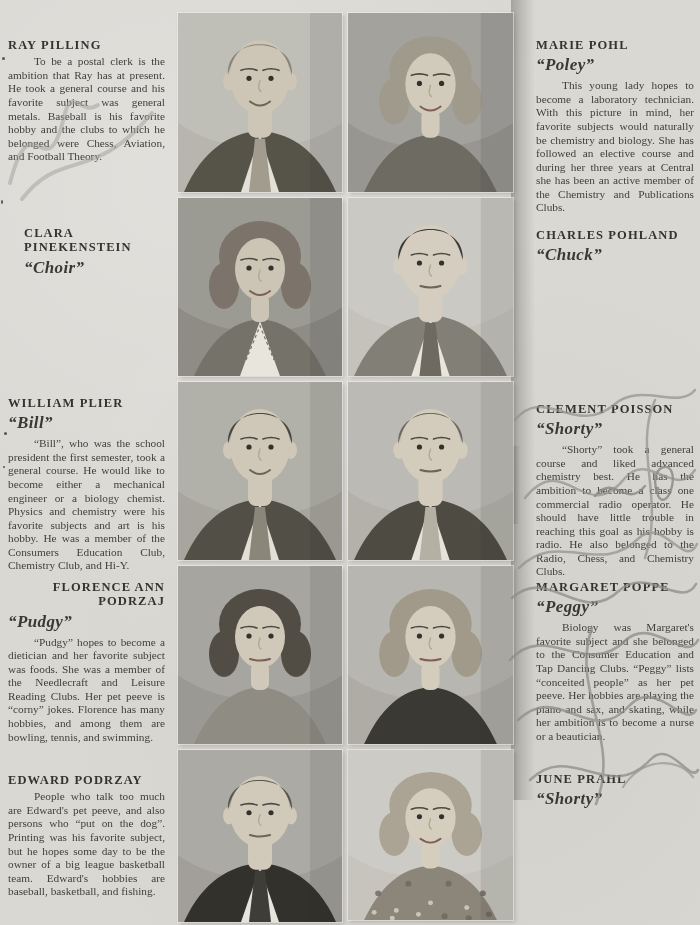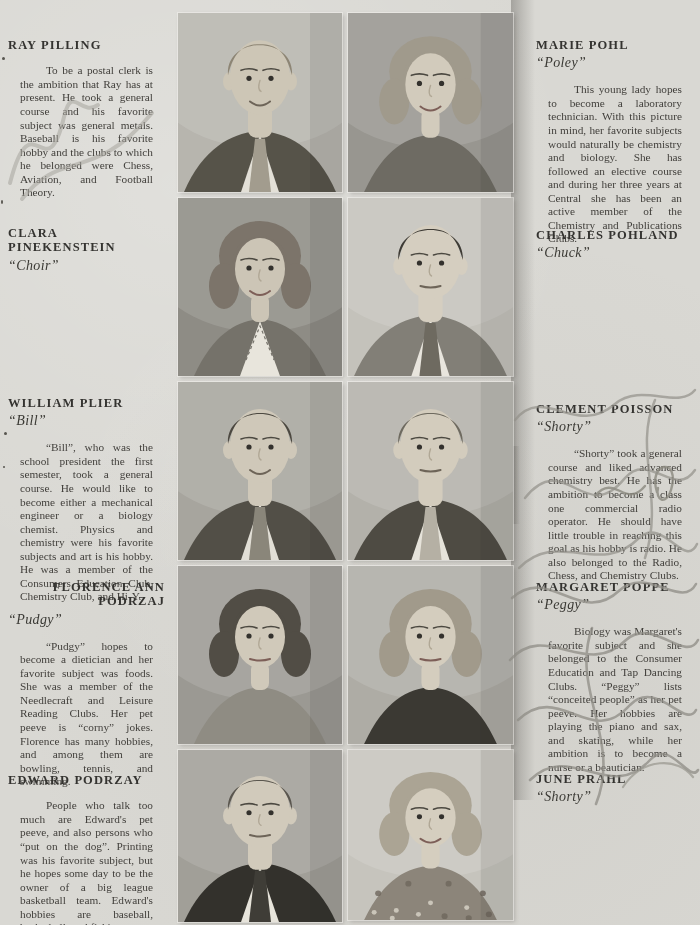"To be a postal clerk" .bio .text { margin: 12px -> 0 }
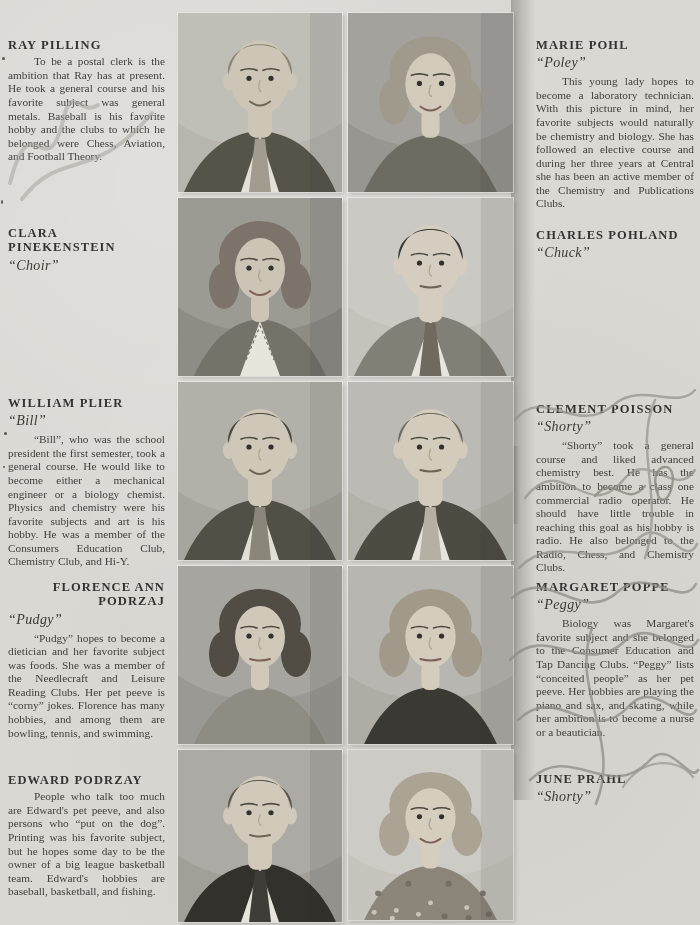"“Poley”" .bio .nick { font-size: 14px -> 17px; font-weight: none -> bold }
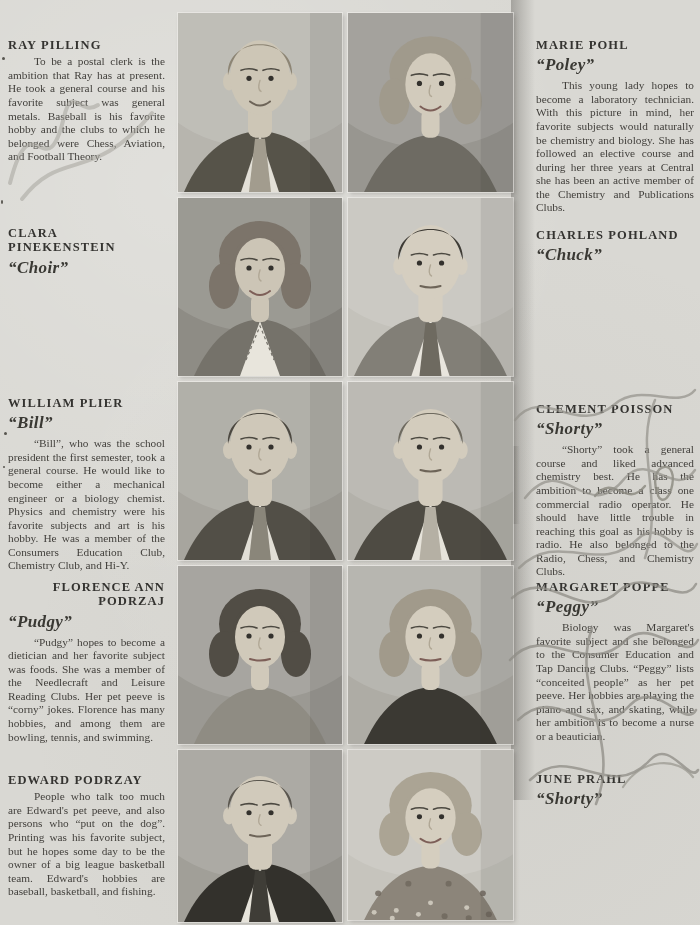"CLARA PINEKENSTEIN" section.bio { left: 8px -> 24px }
